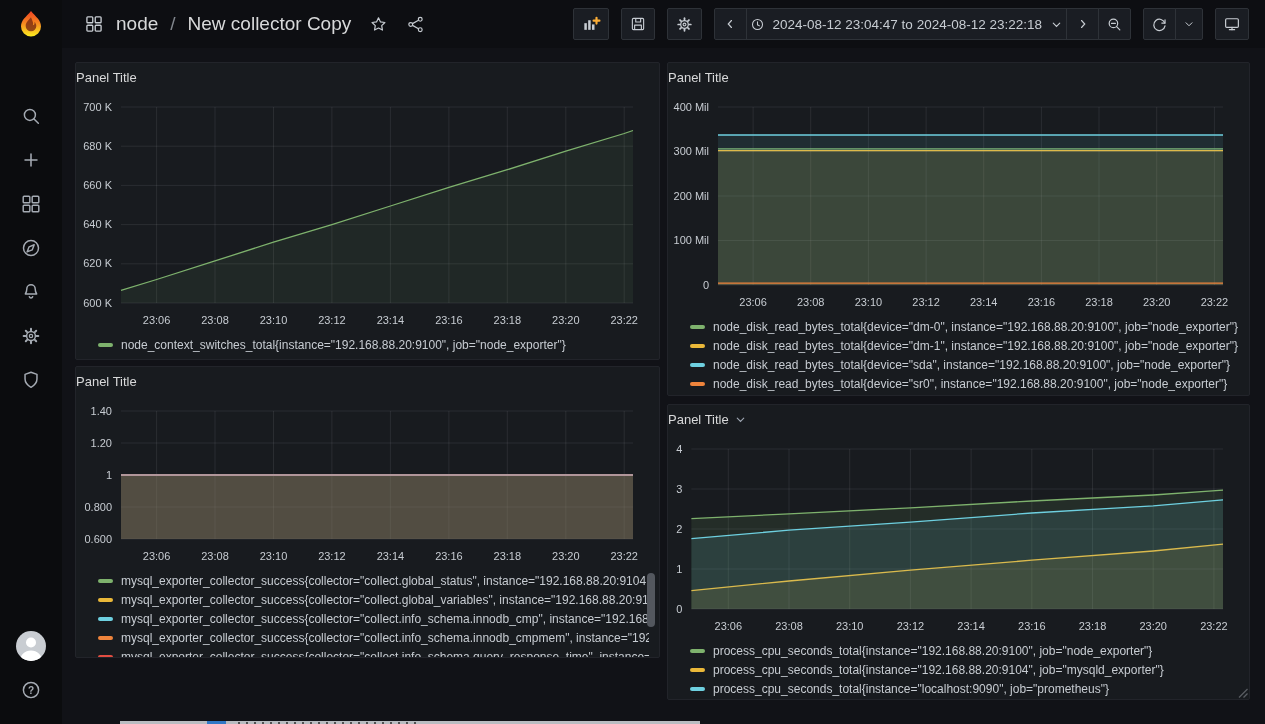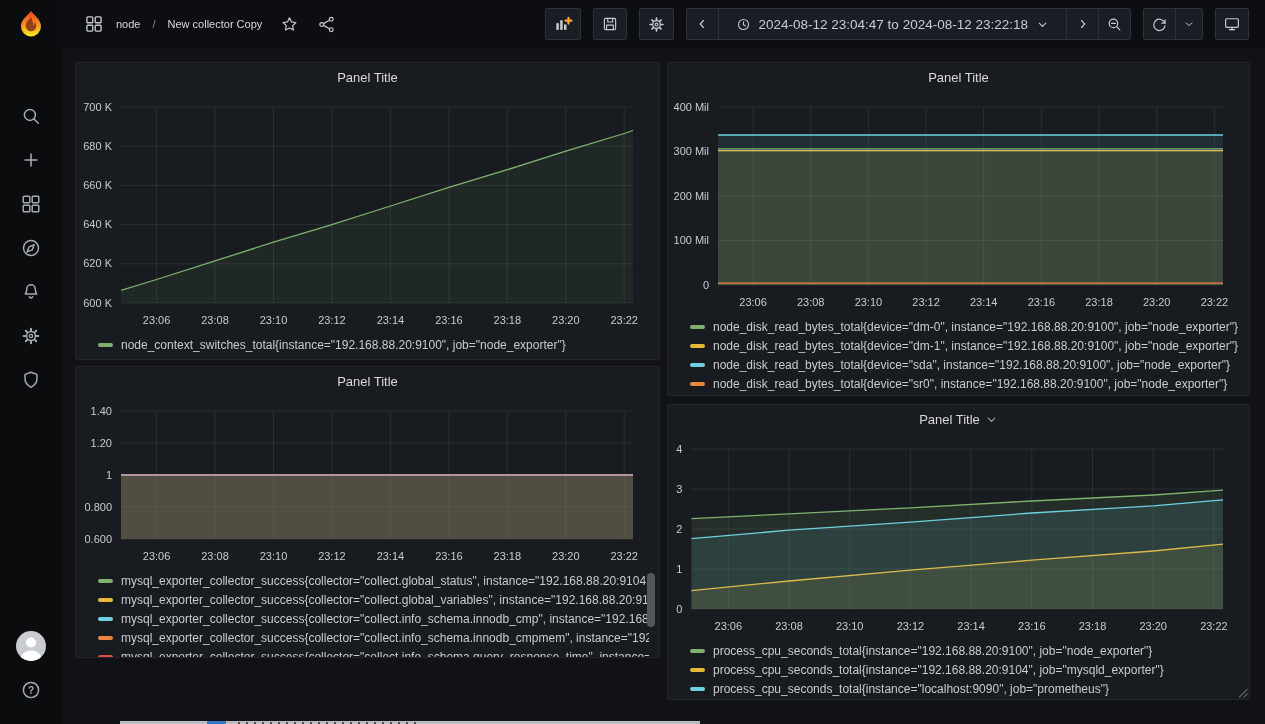"node" .crumbs { font-size: 11px -> 19px }
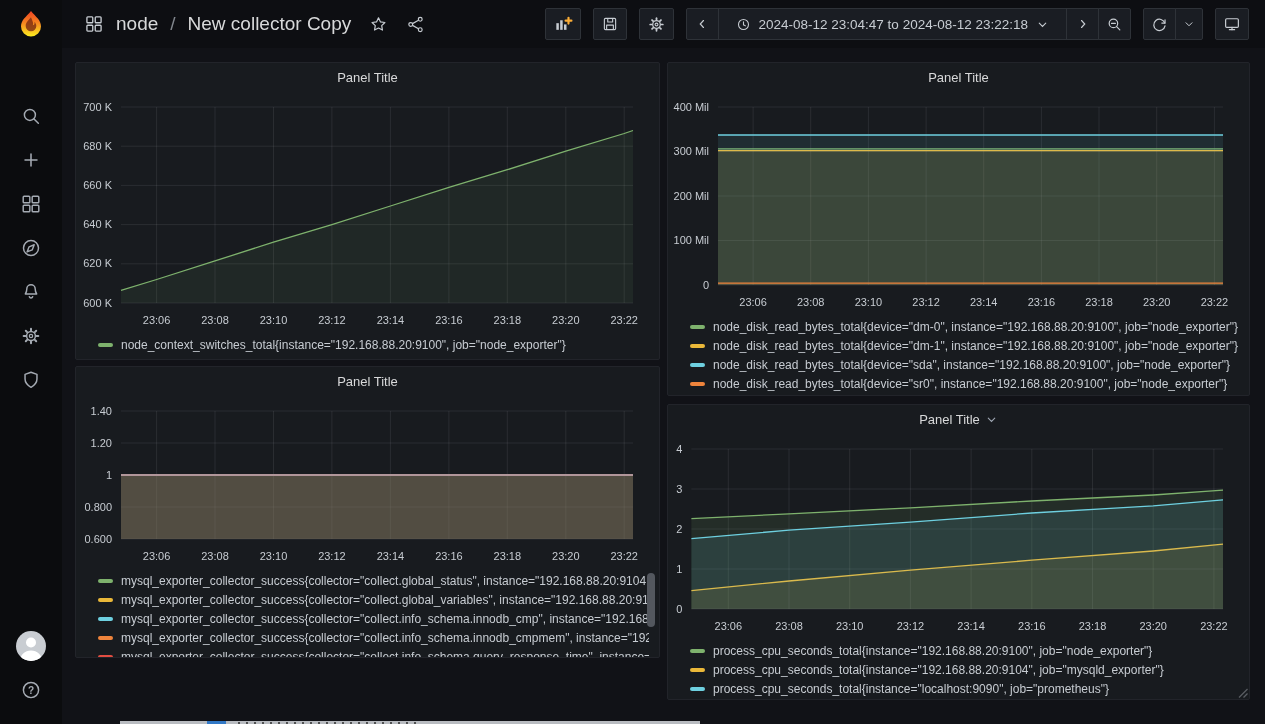"2024-08-12 23:04:47 to 2024-08-12" .time-btn { padding: 0 17px -> 0 3px }
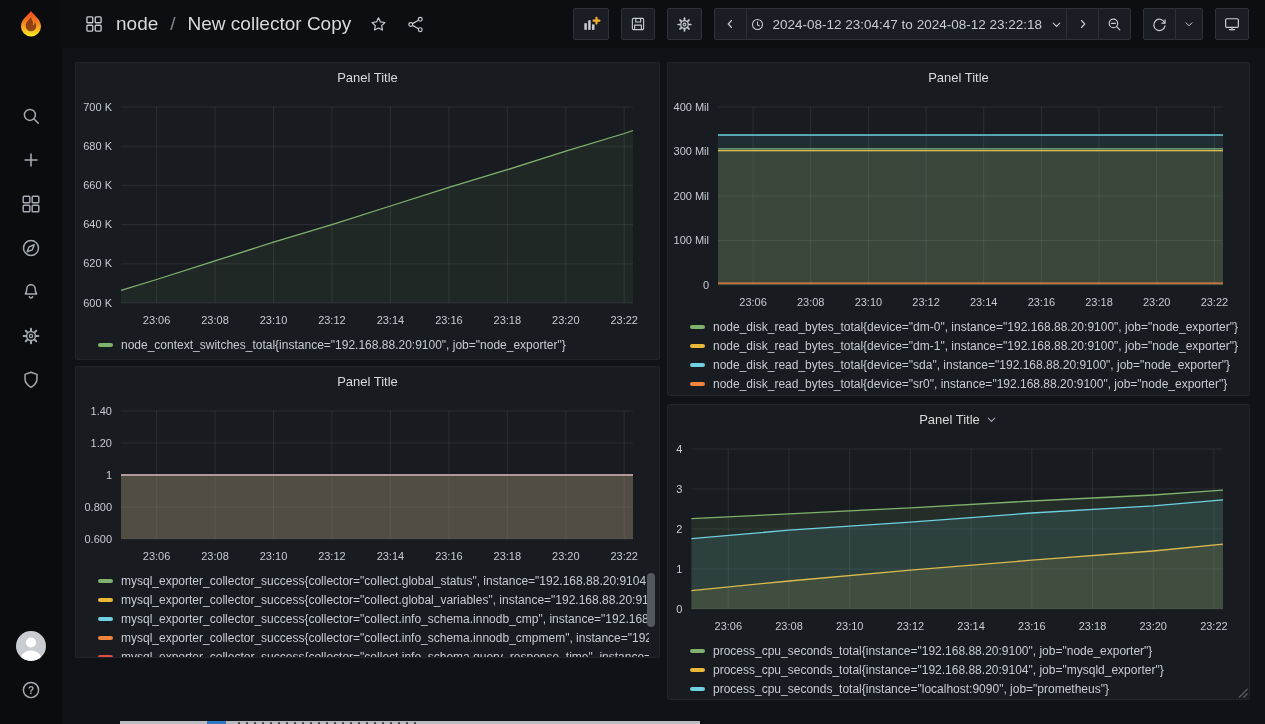"Panel Title" .panel-header { justify-content: center -> flex-start }
